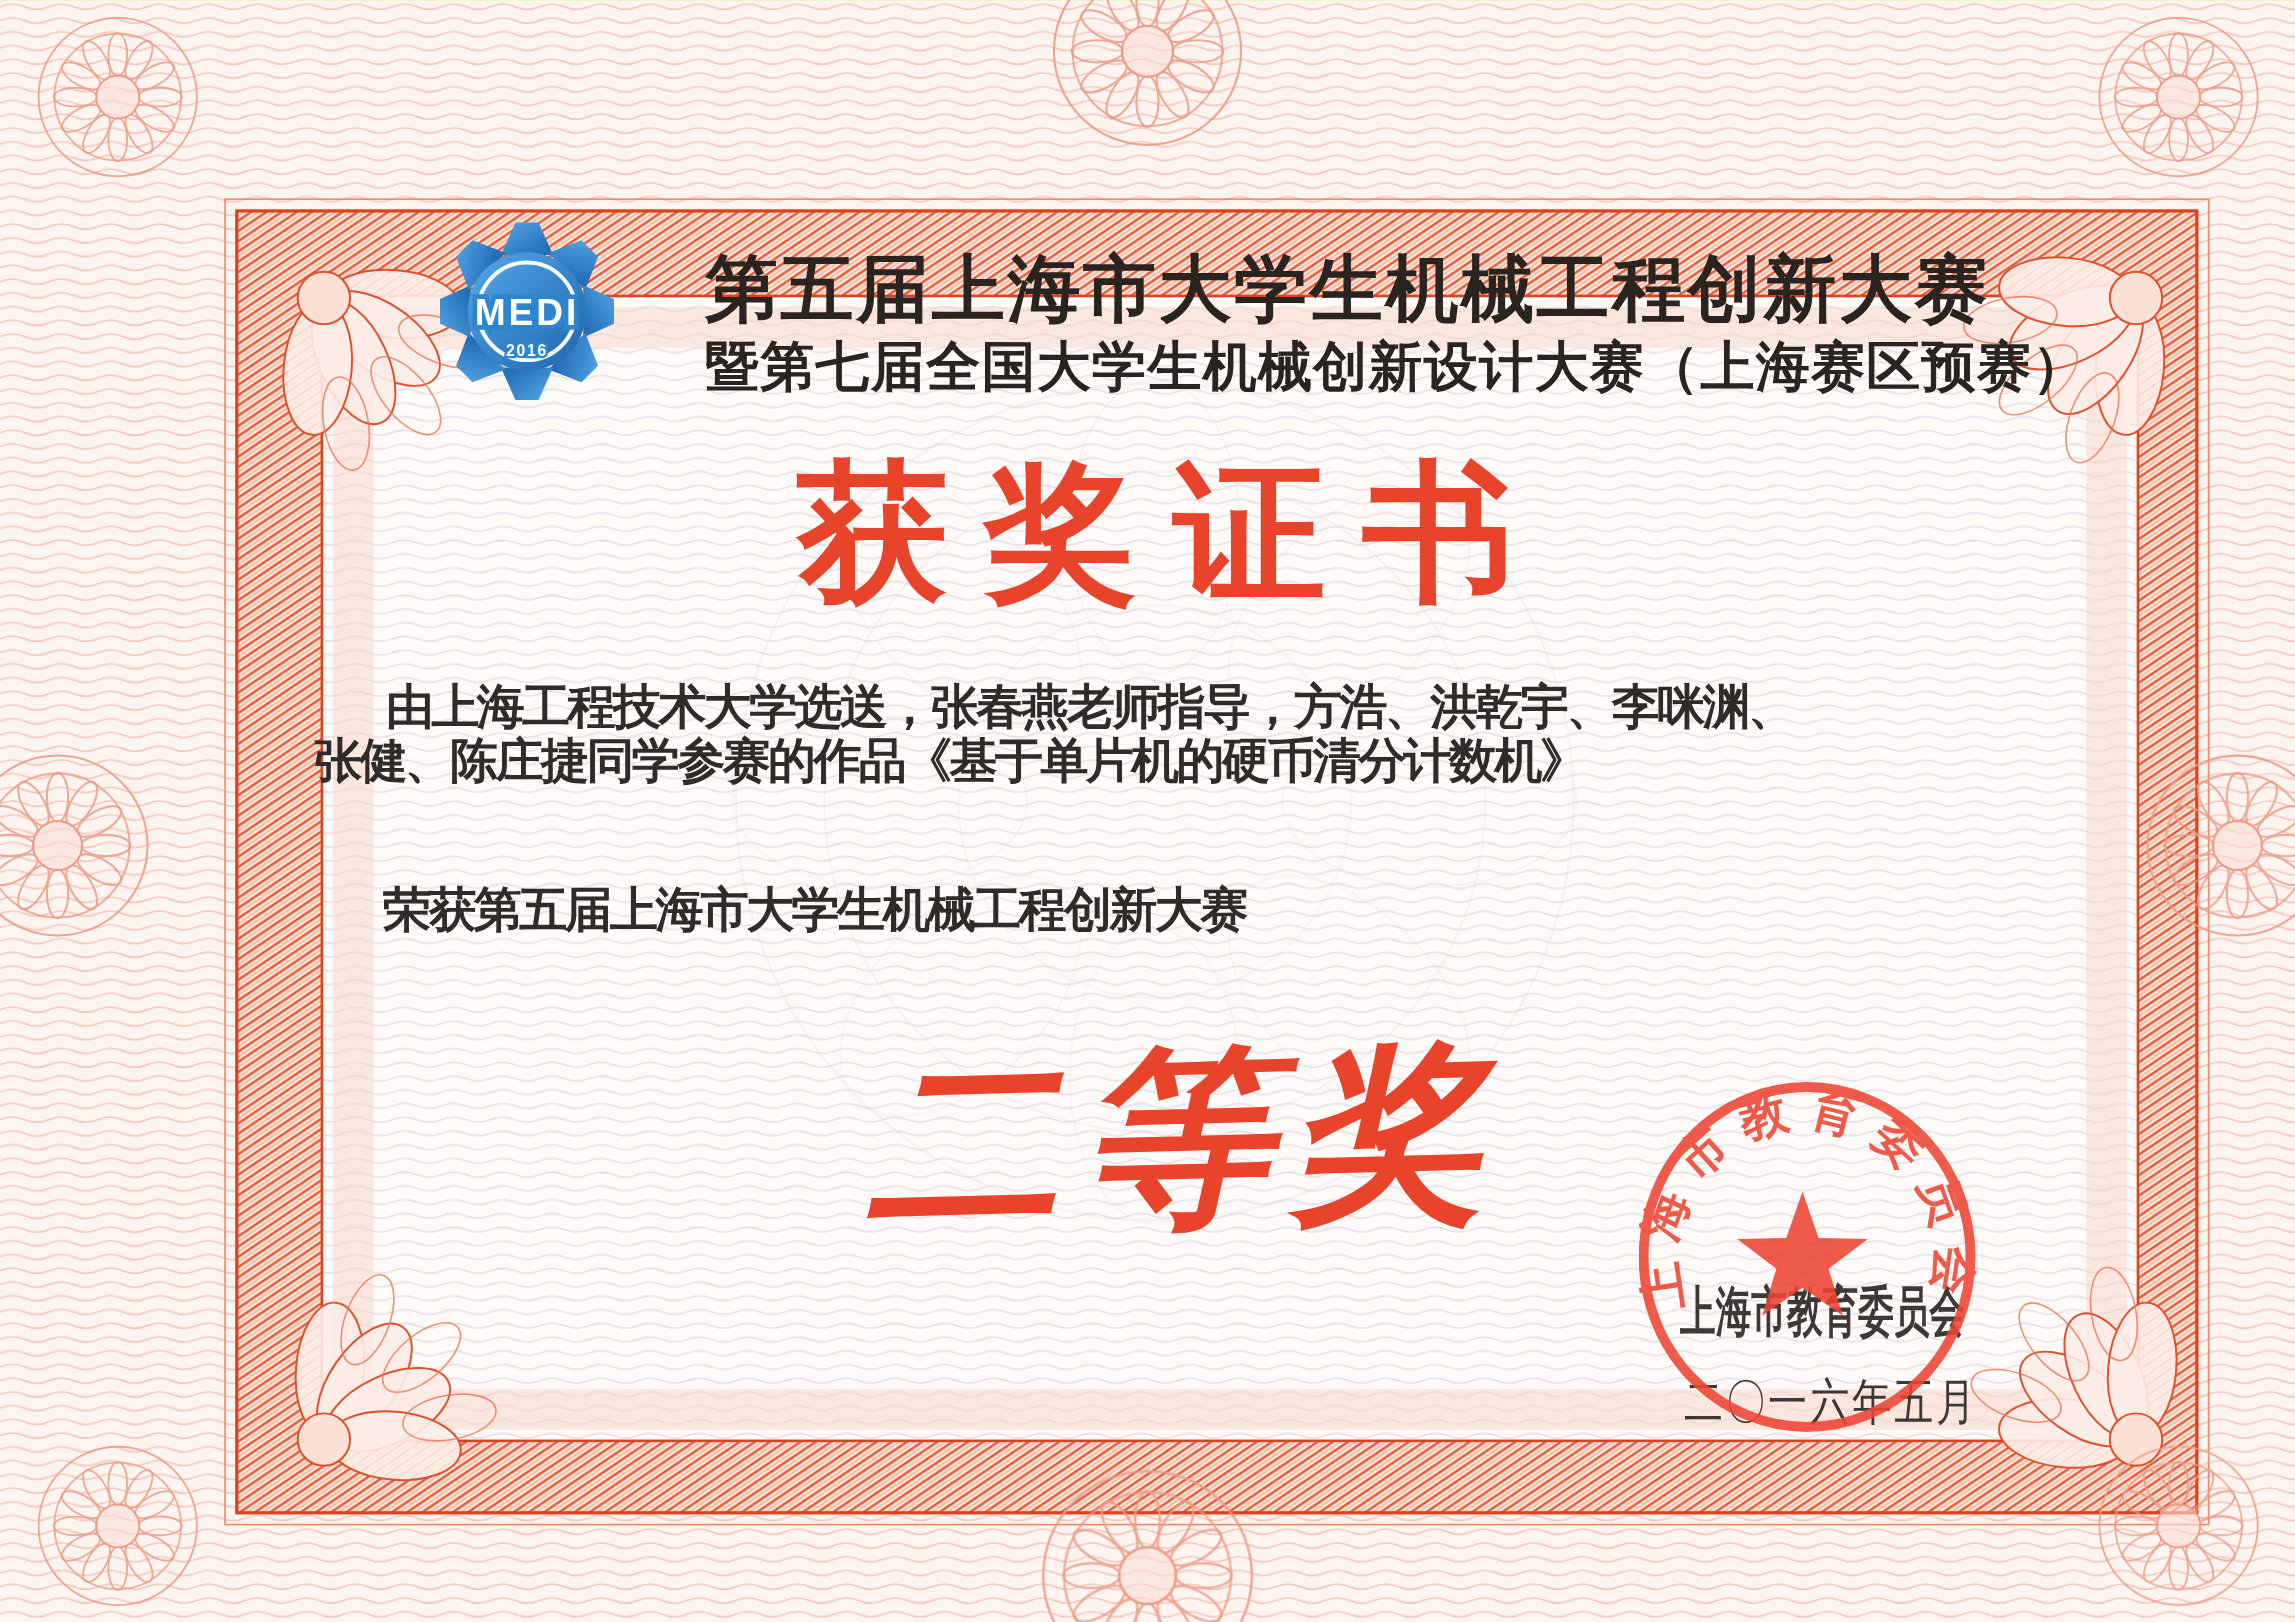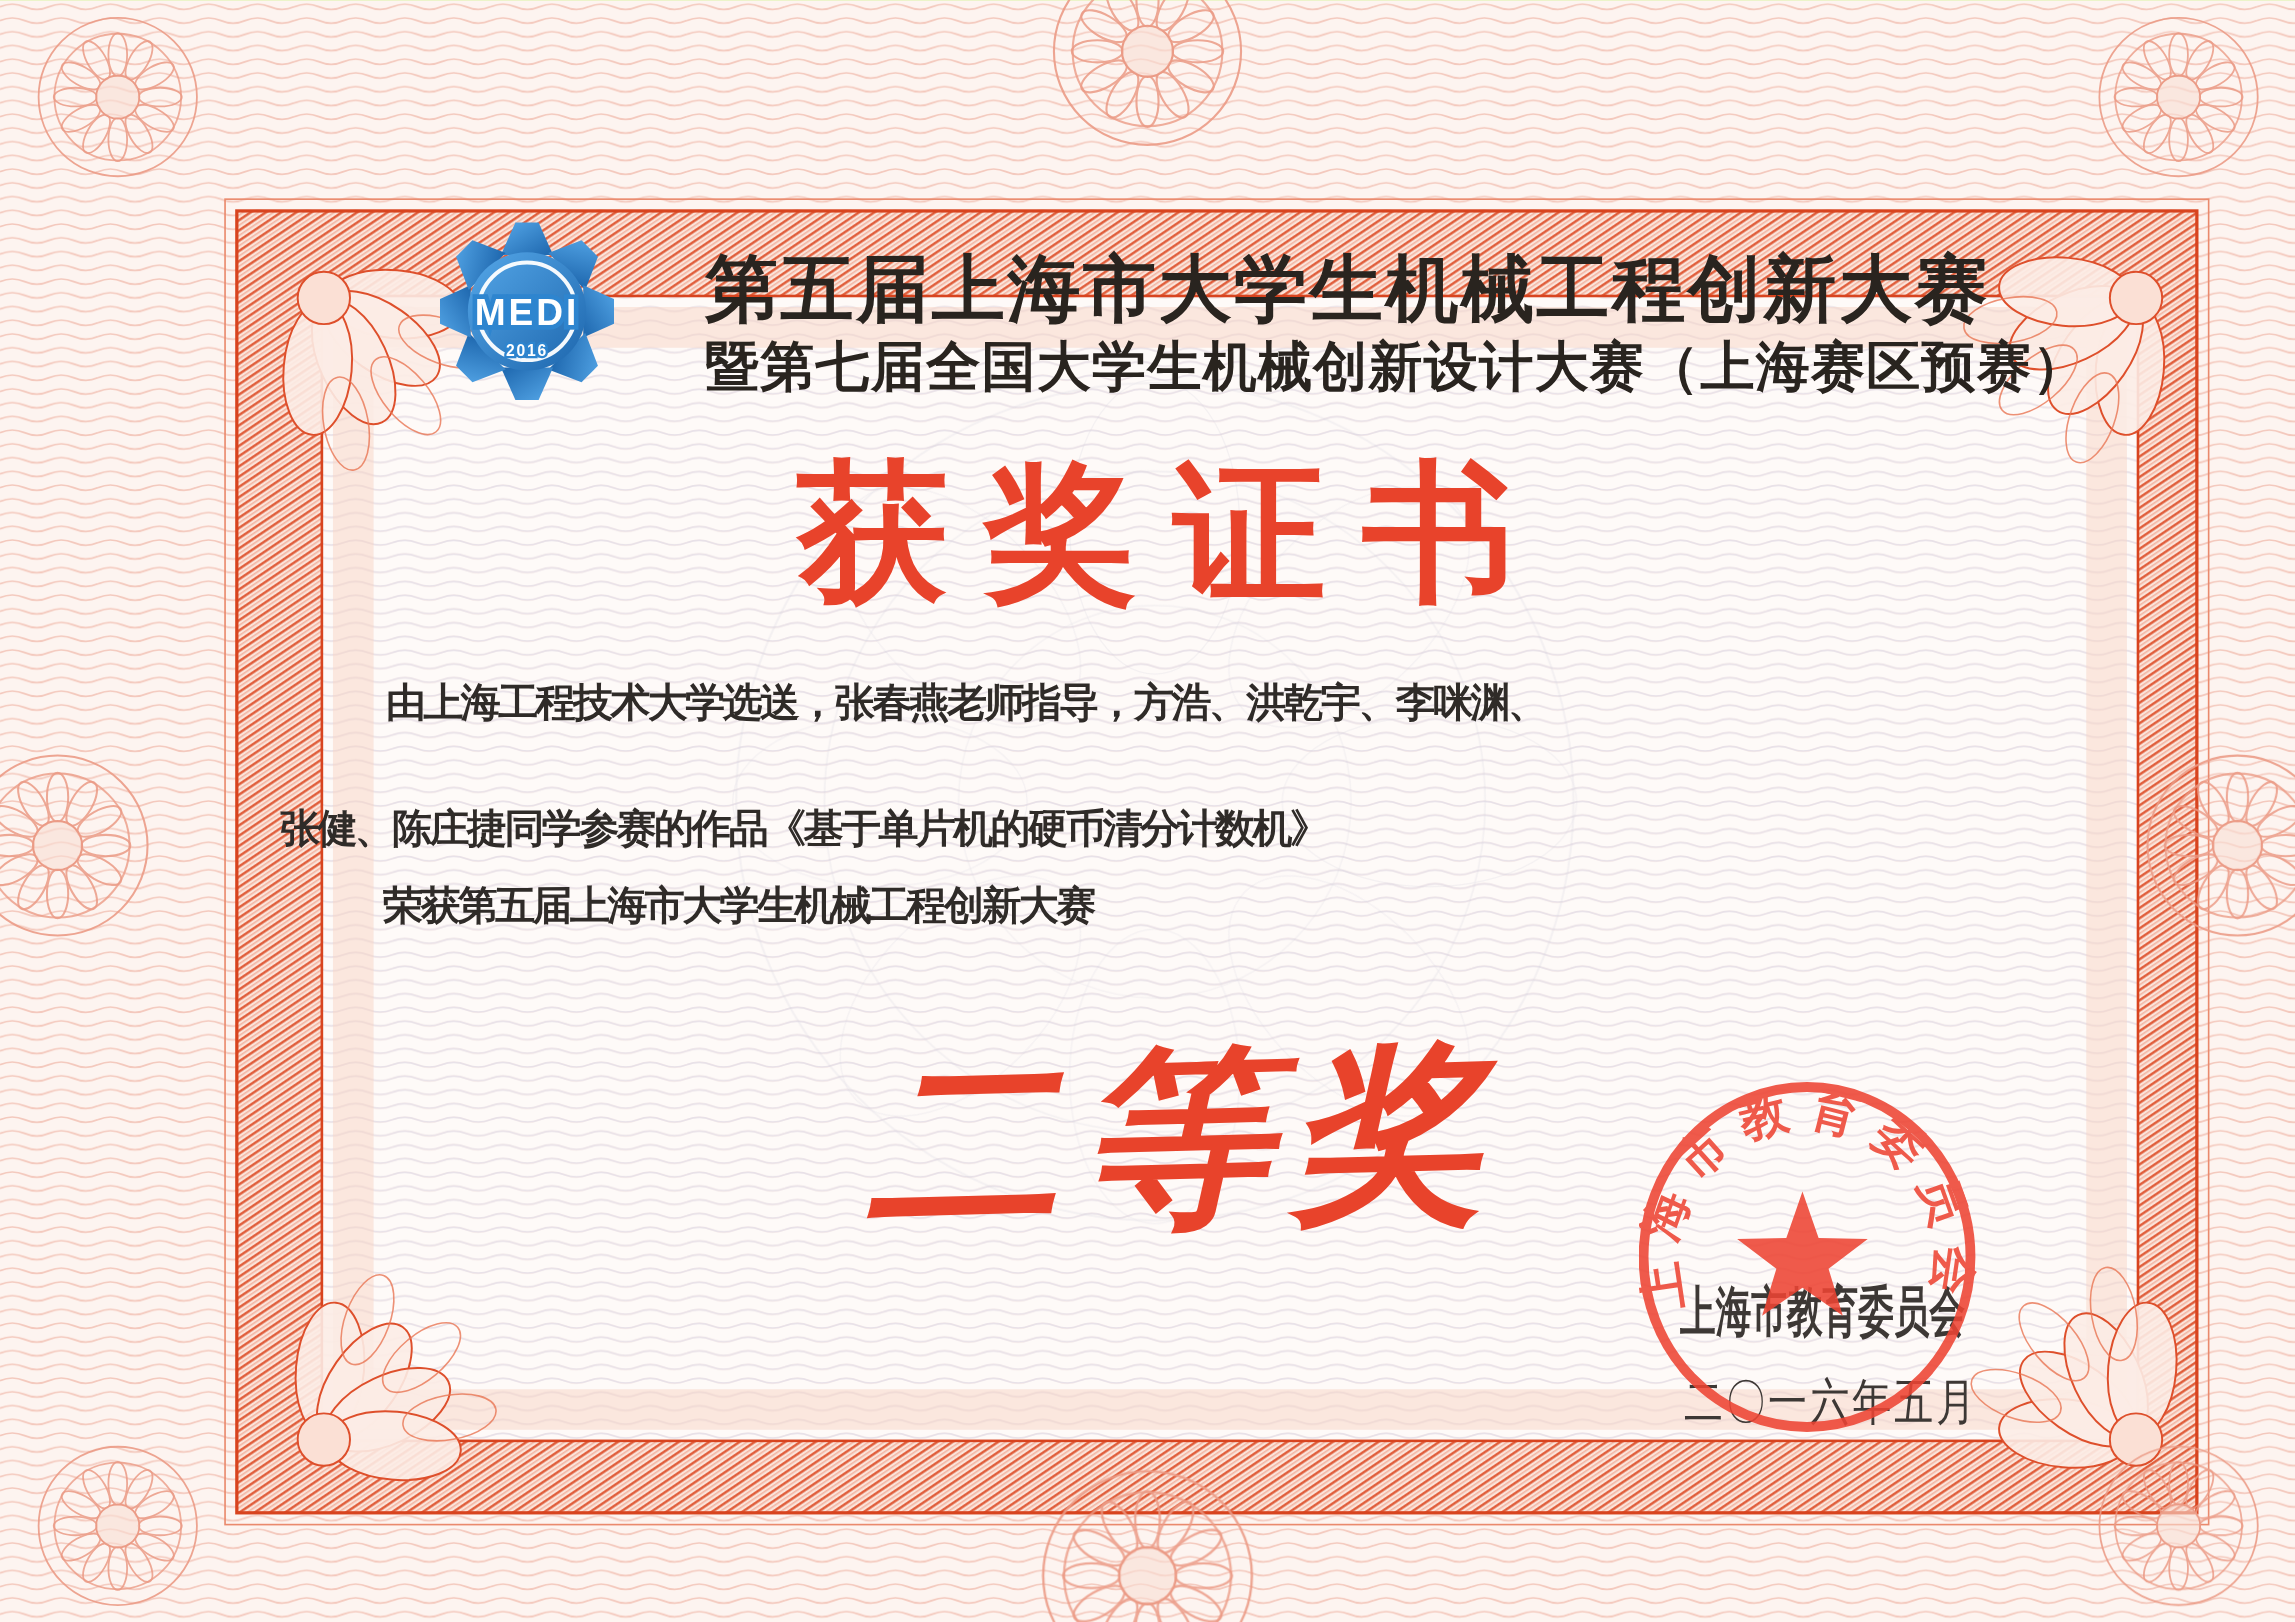"由上海工程技术大学选送，张春燕老师指导，方浩、洪乾宇、李咪渊、" .body-line { font-size: 40px -> 48px }
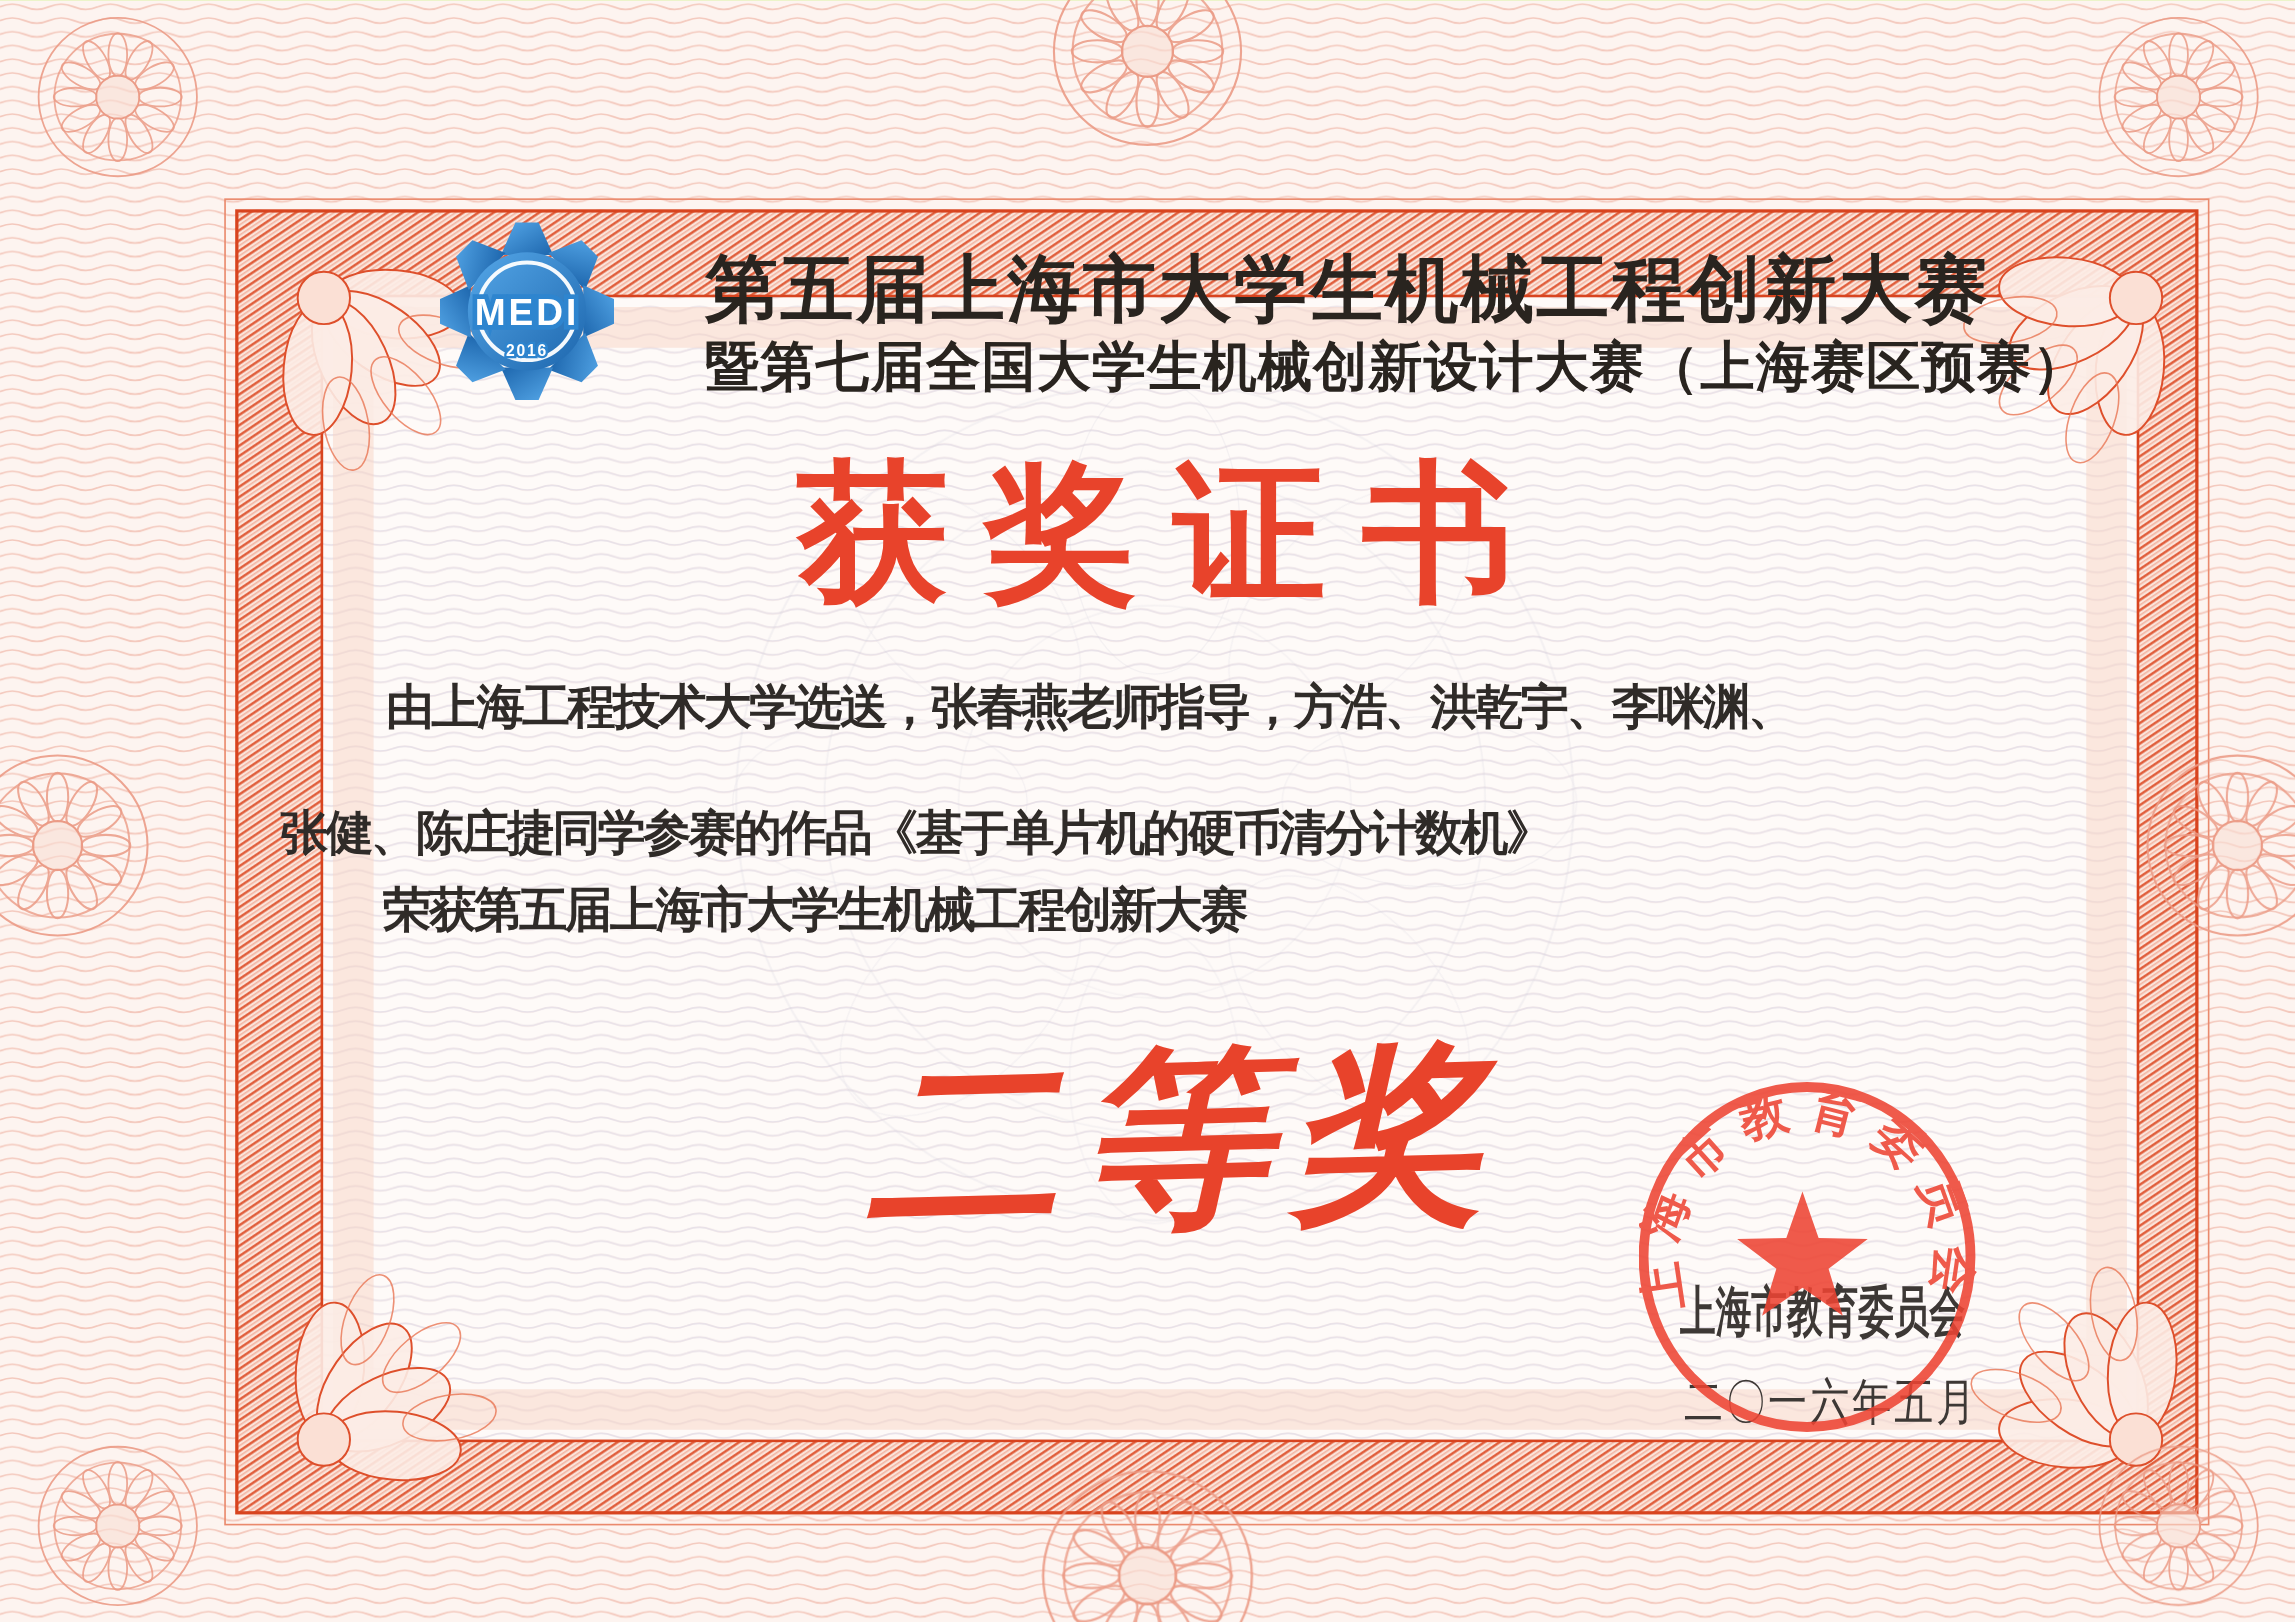"张健、陈庄捷同学参赛的作品《基于单片机的硬币清分计数机》" div.abs { padding-left: none -> 34px; top: 801px -> 729px }
